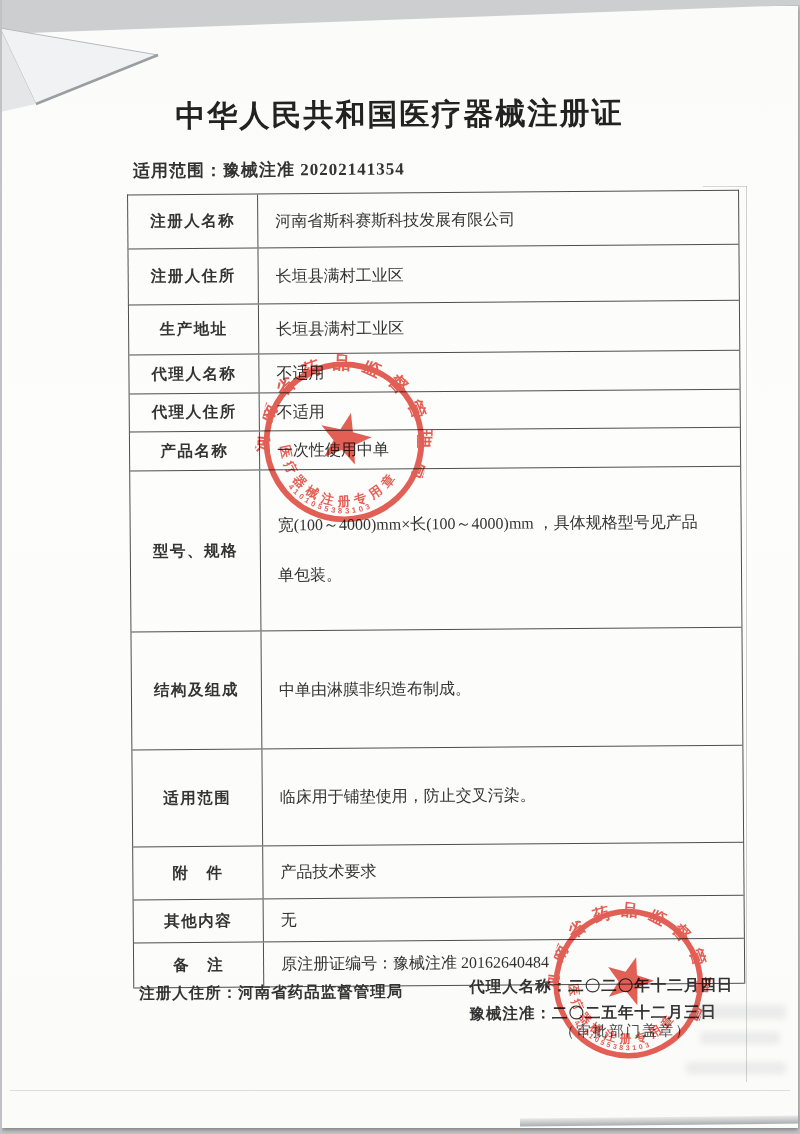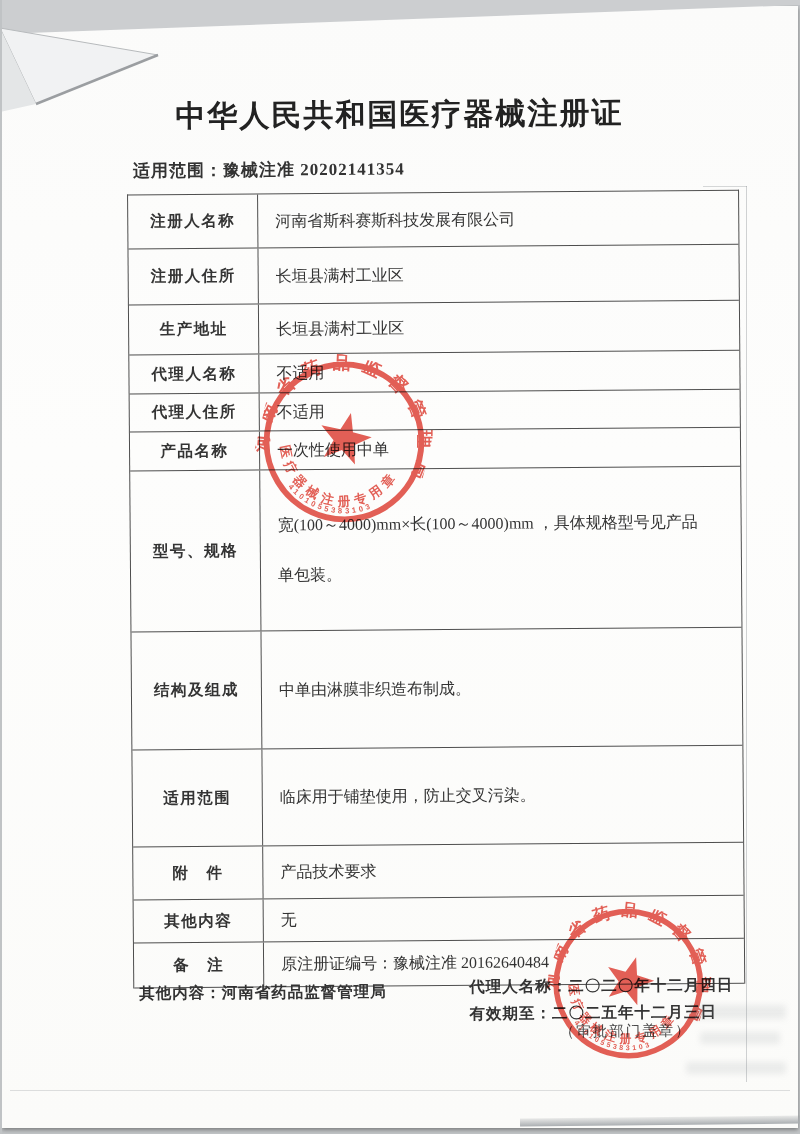"其他内容：" span { text: 其他内容 -> 注册人住所 }
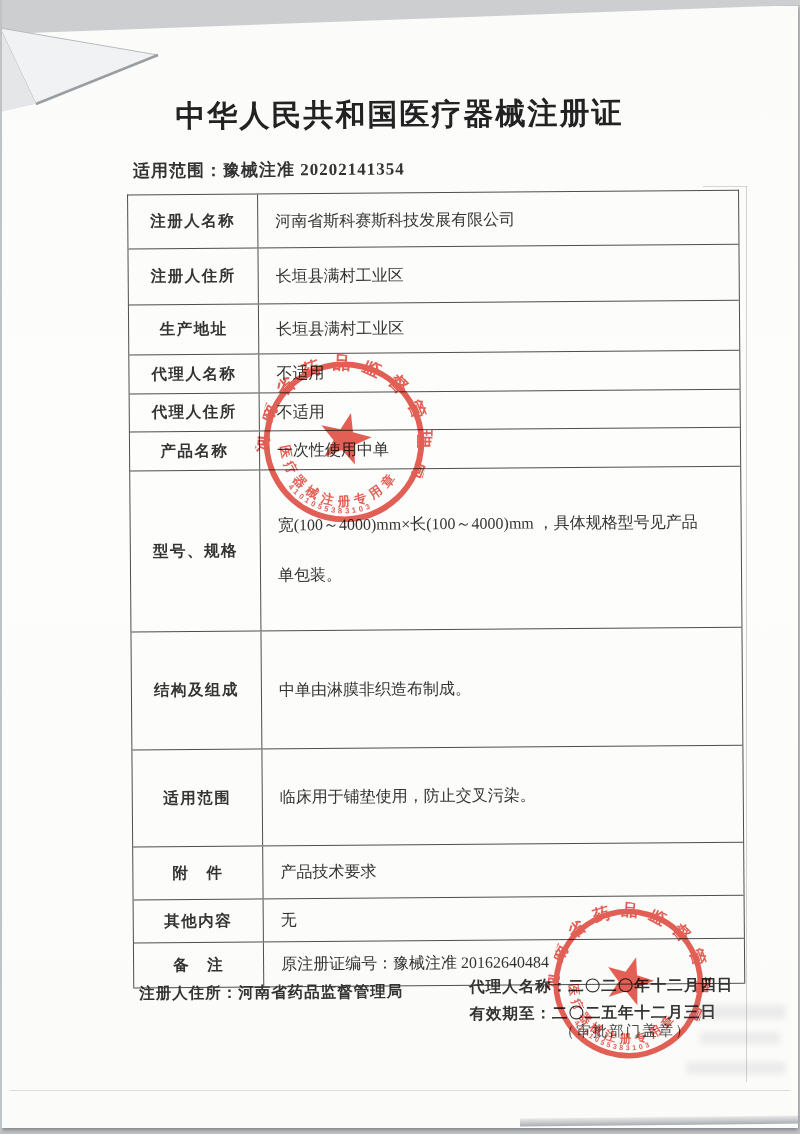"有效期至：" span { text: 有效期至 -> 豫械注准 }
